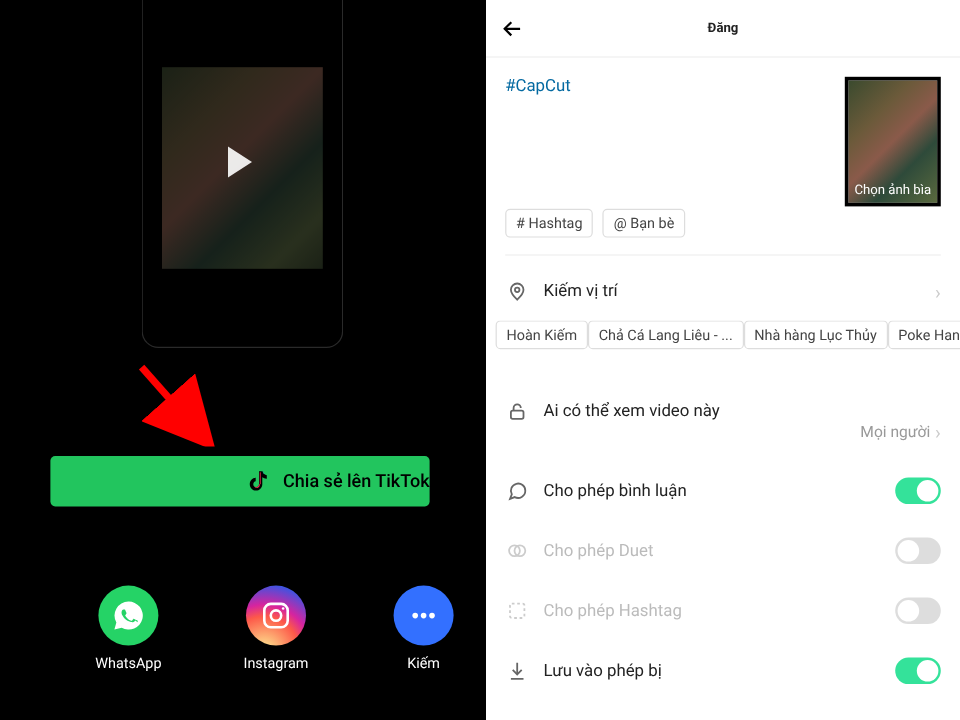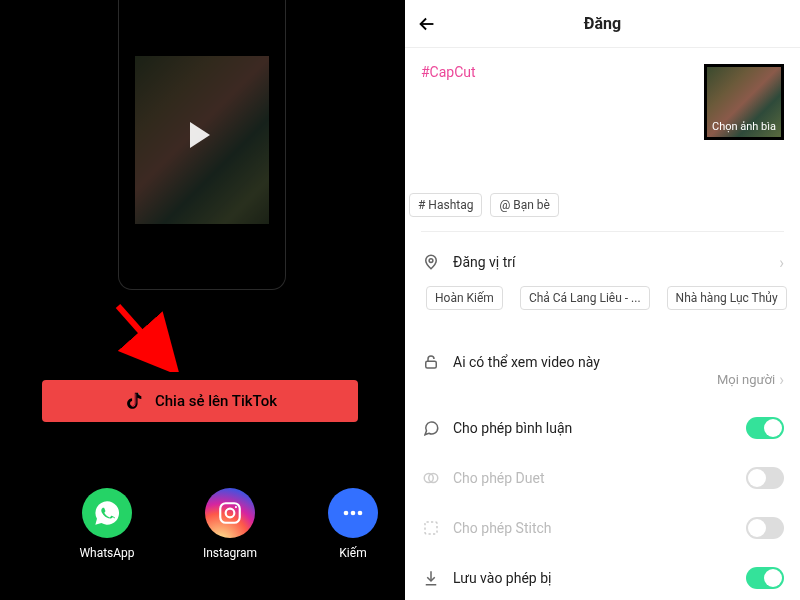"Đăng" .hdr { font-size: 16px -> 11px }
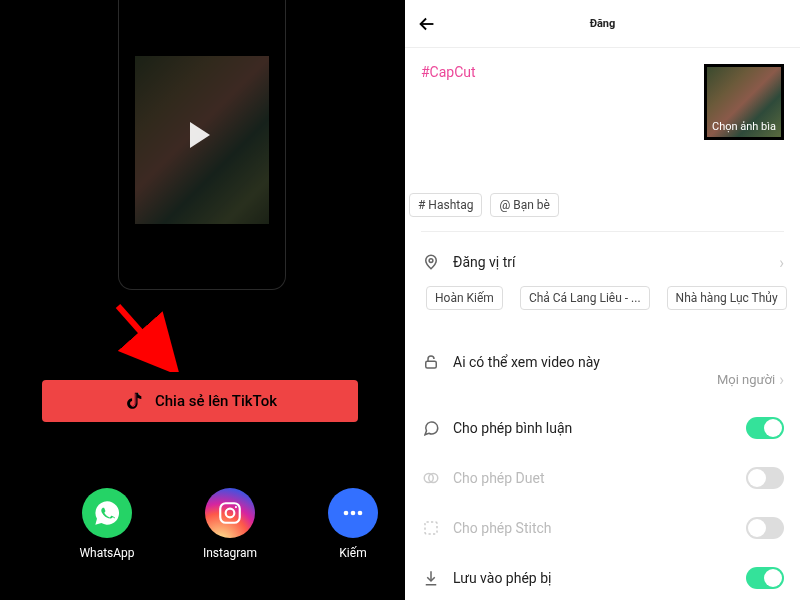"#CapCut" .caption-text { color: #ec4899 -> #0369a1 }
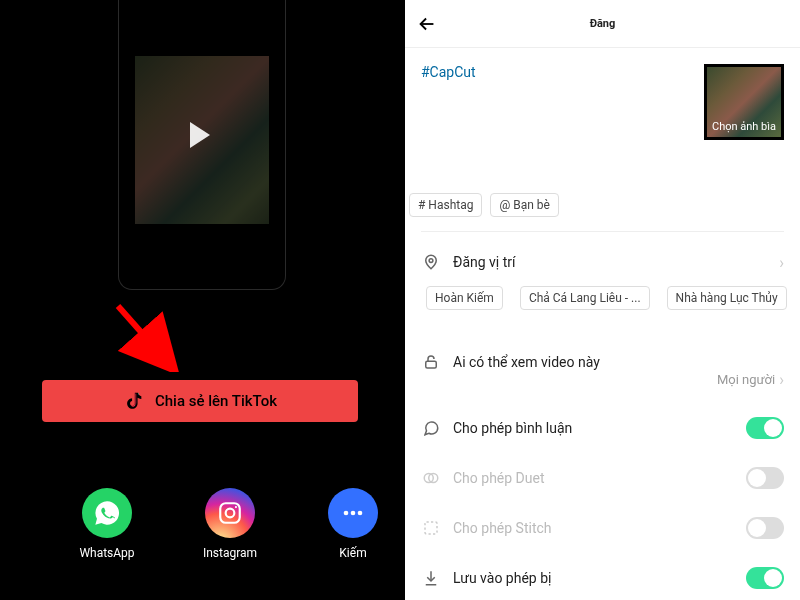"Chọn ảnh bìa" .cover { height: 76px -> 108px }
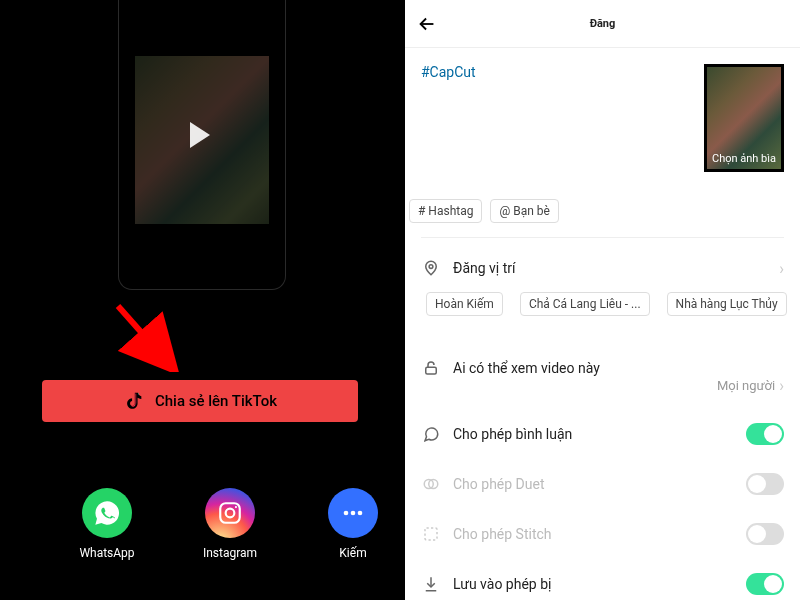"# Hashtag" .chips { margin-top: 25px -> none; padding: 2px 16px 14px 4px -> 2px 16px 14px 16px }
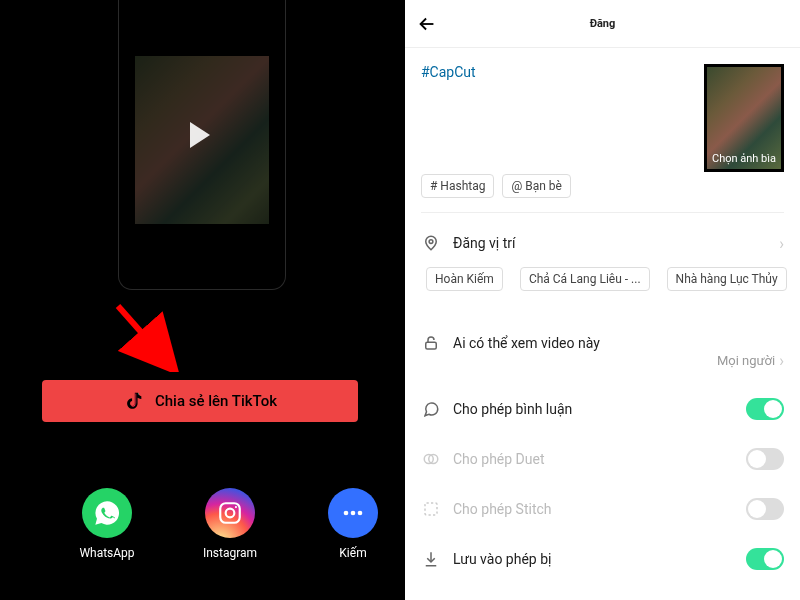"Đăng vị trí" span.label { text: Đăng -> Kiếm }
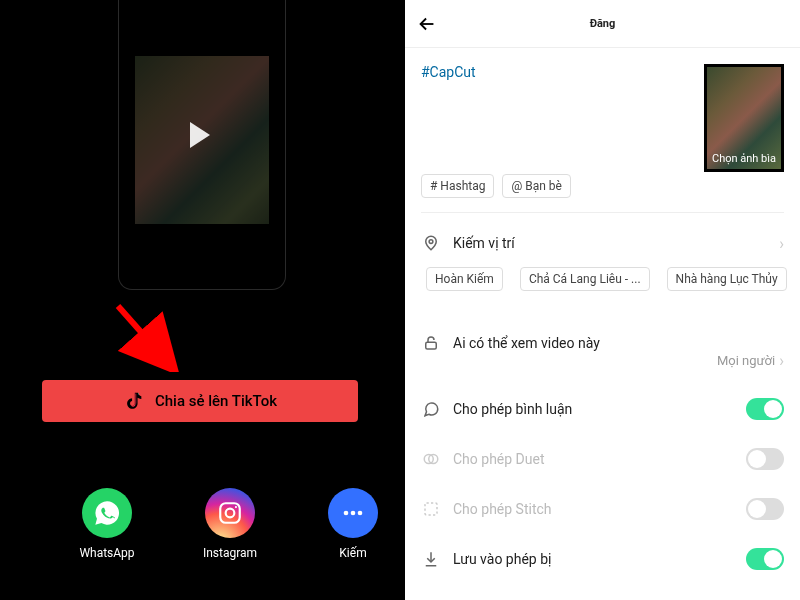"Hoàn Kiếm" .loc-chips { gap: 17px -> 0; padding: 0 0 10px 21px -> 0 0 10px 8px }
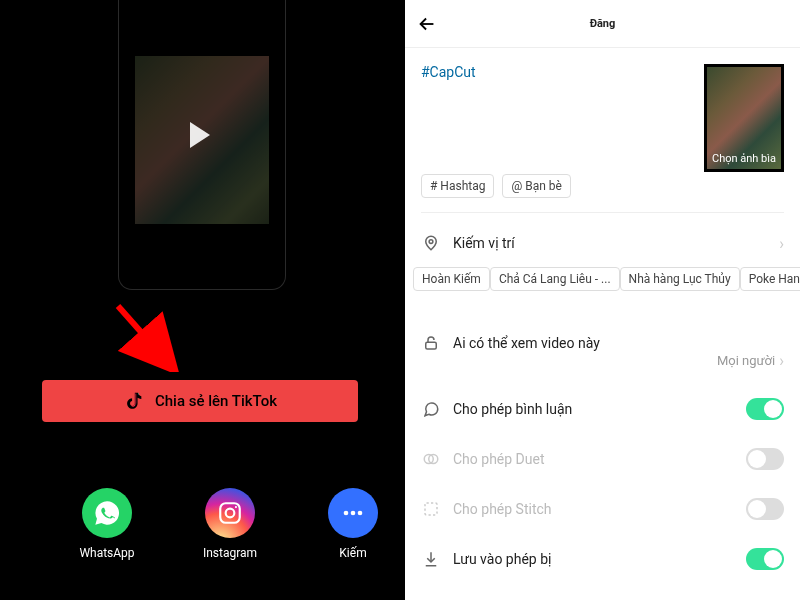"Chia sẻ lên TikTok" .share-btn { background: #ef4444 -> #22c55e; justify-content: center -> flex-end }
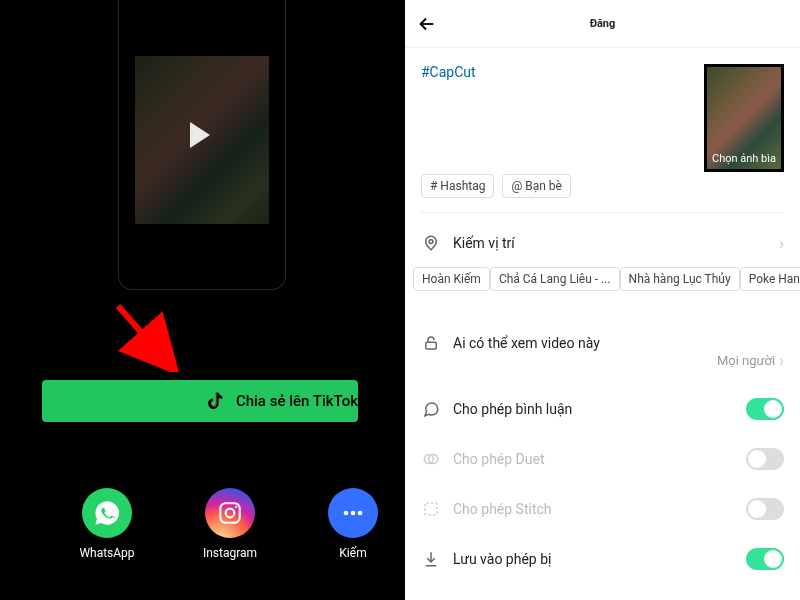"Cho phép Stitch" span.label { text: Stitch -> Hashtag }
